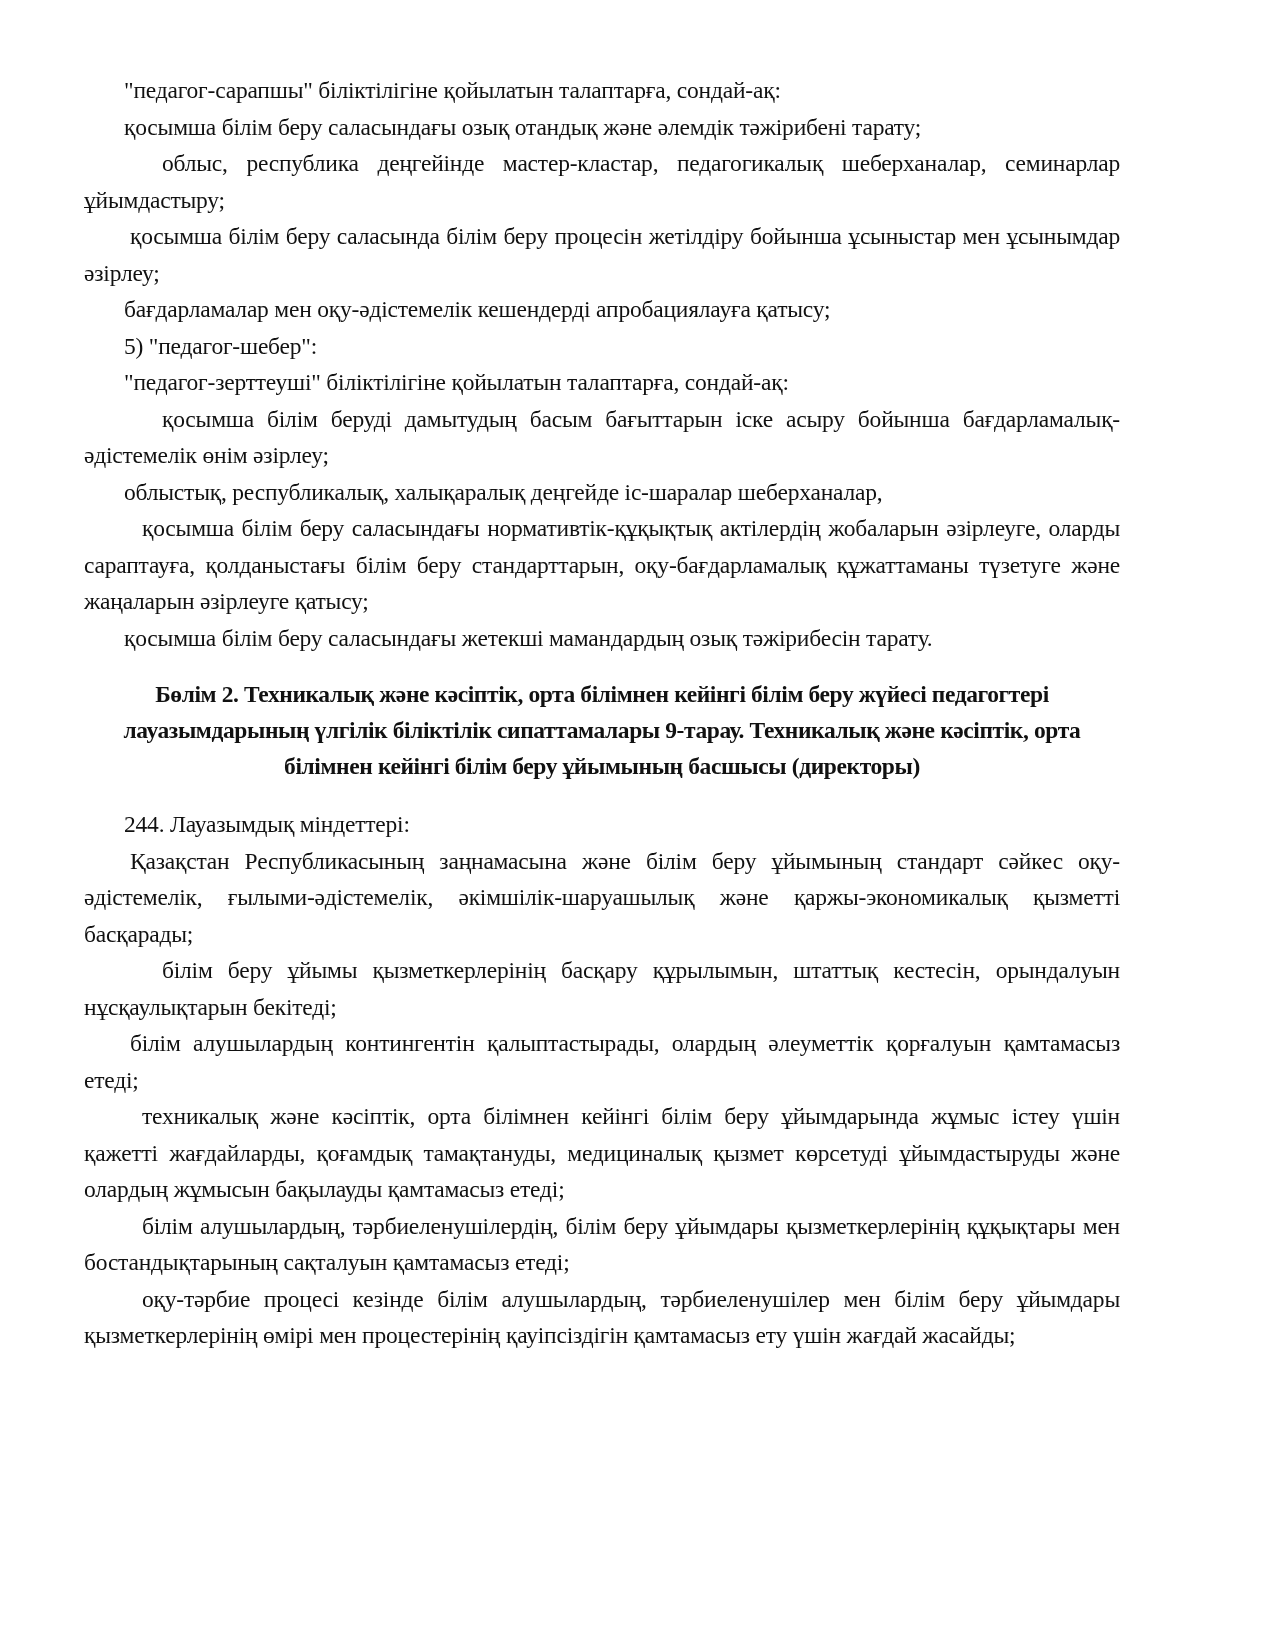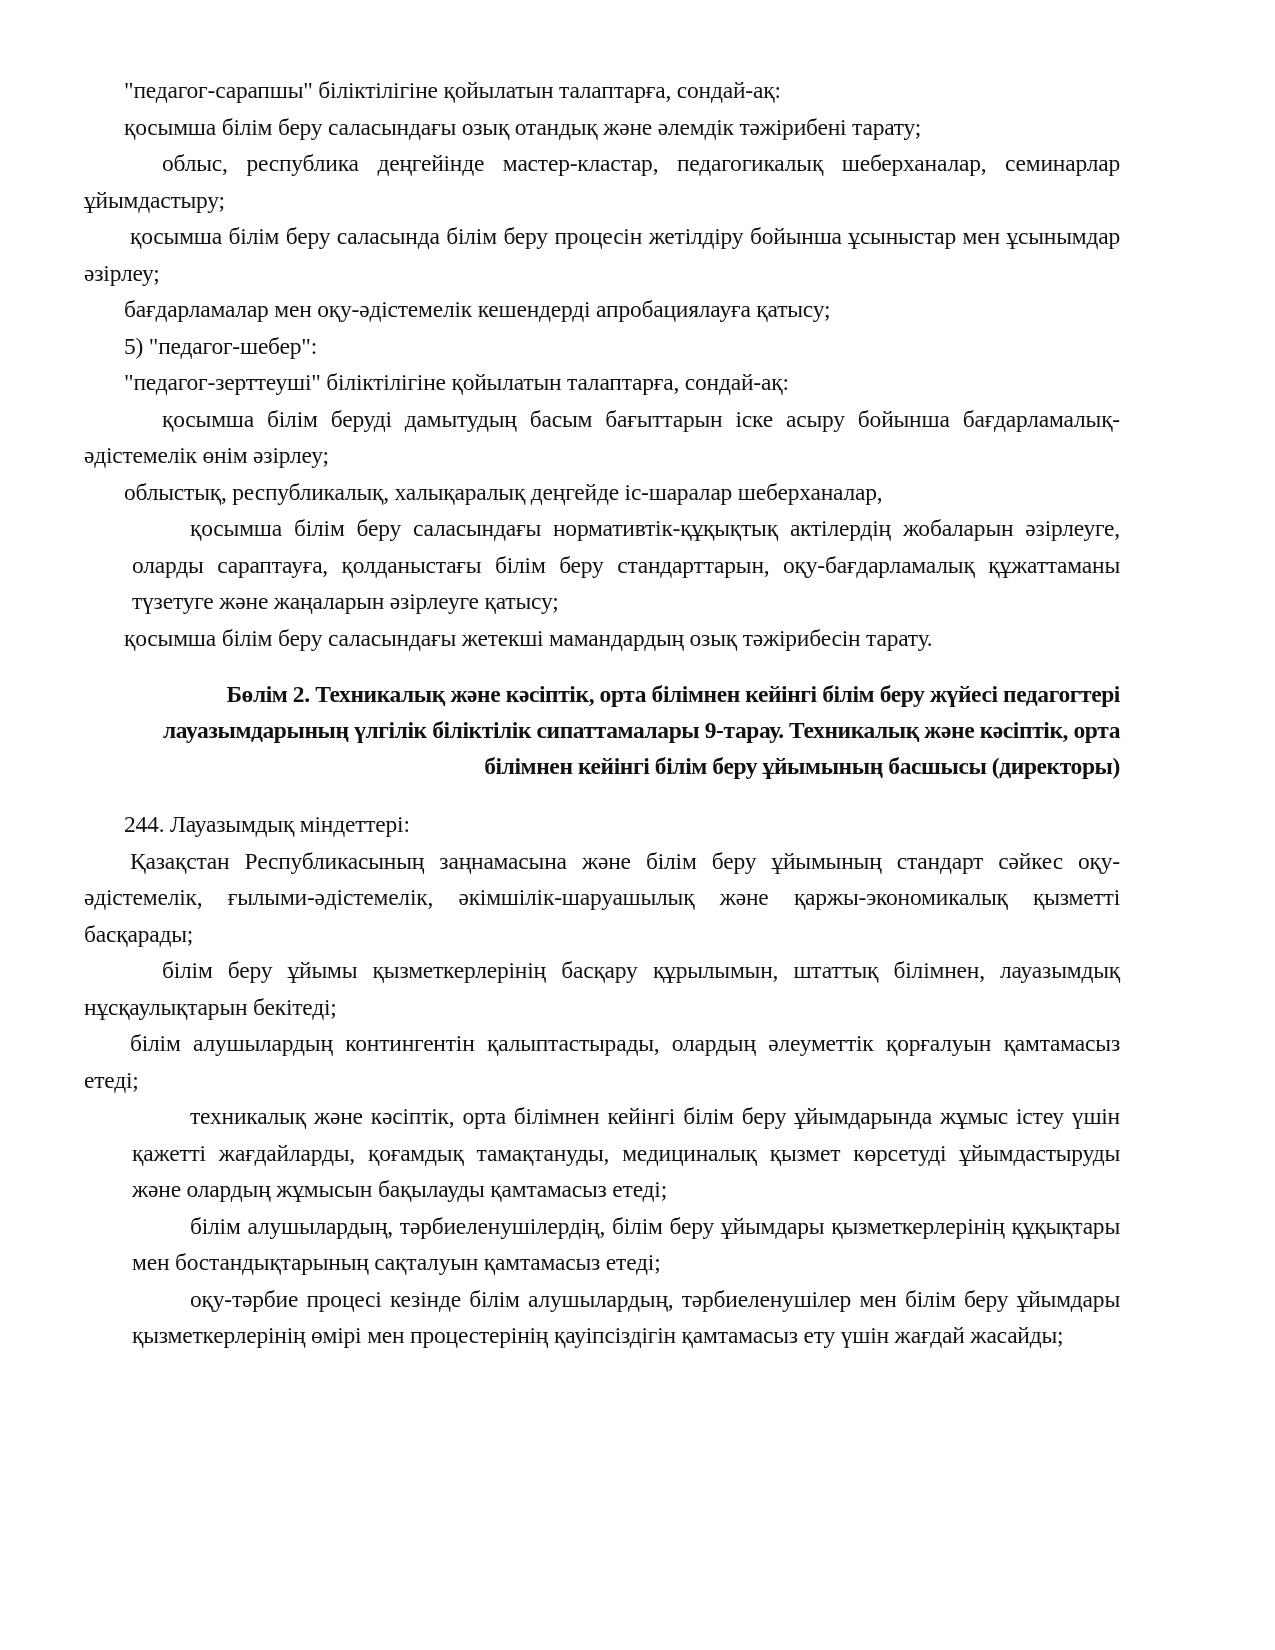"қосымша білім беру саласындағы" .p.ind-s { margin-left: 48px -> none }
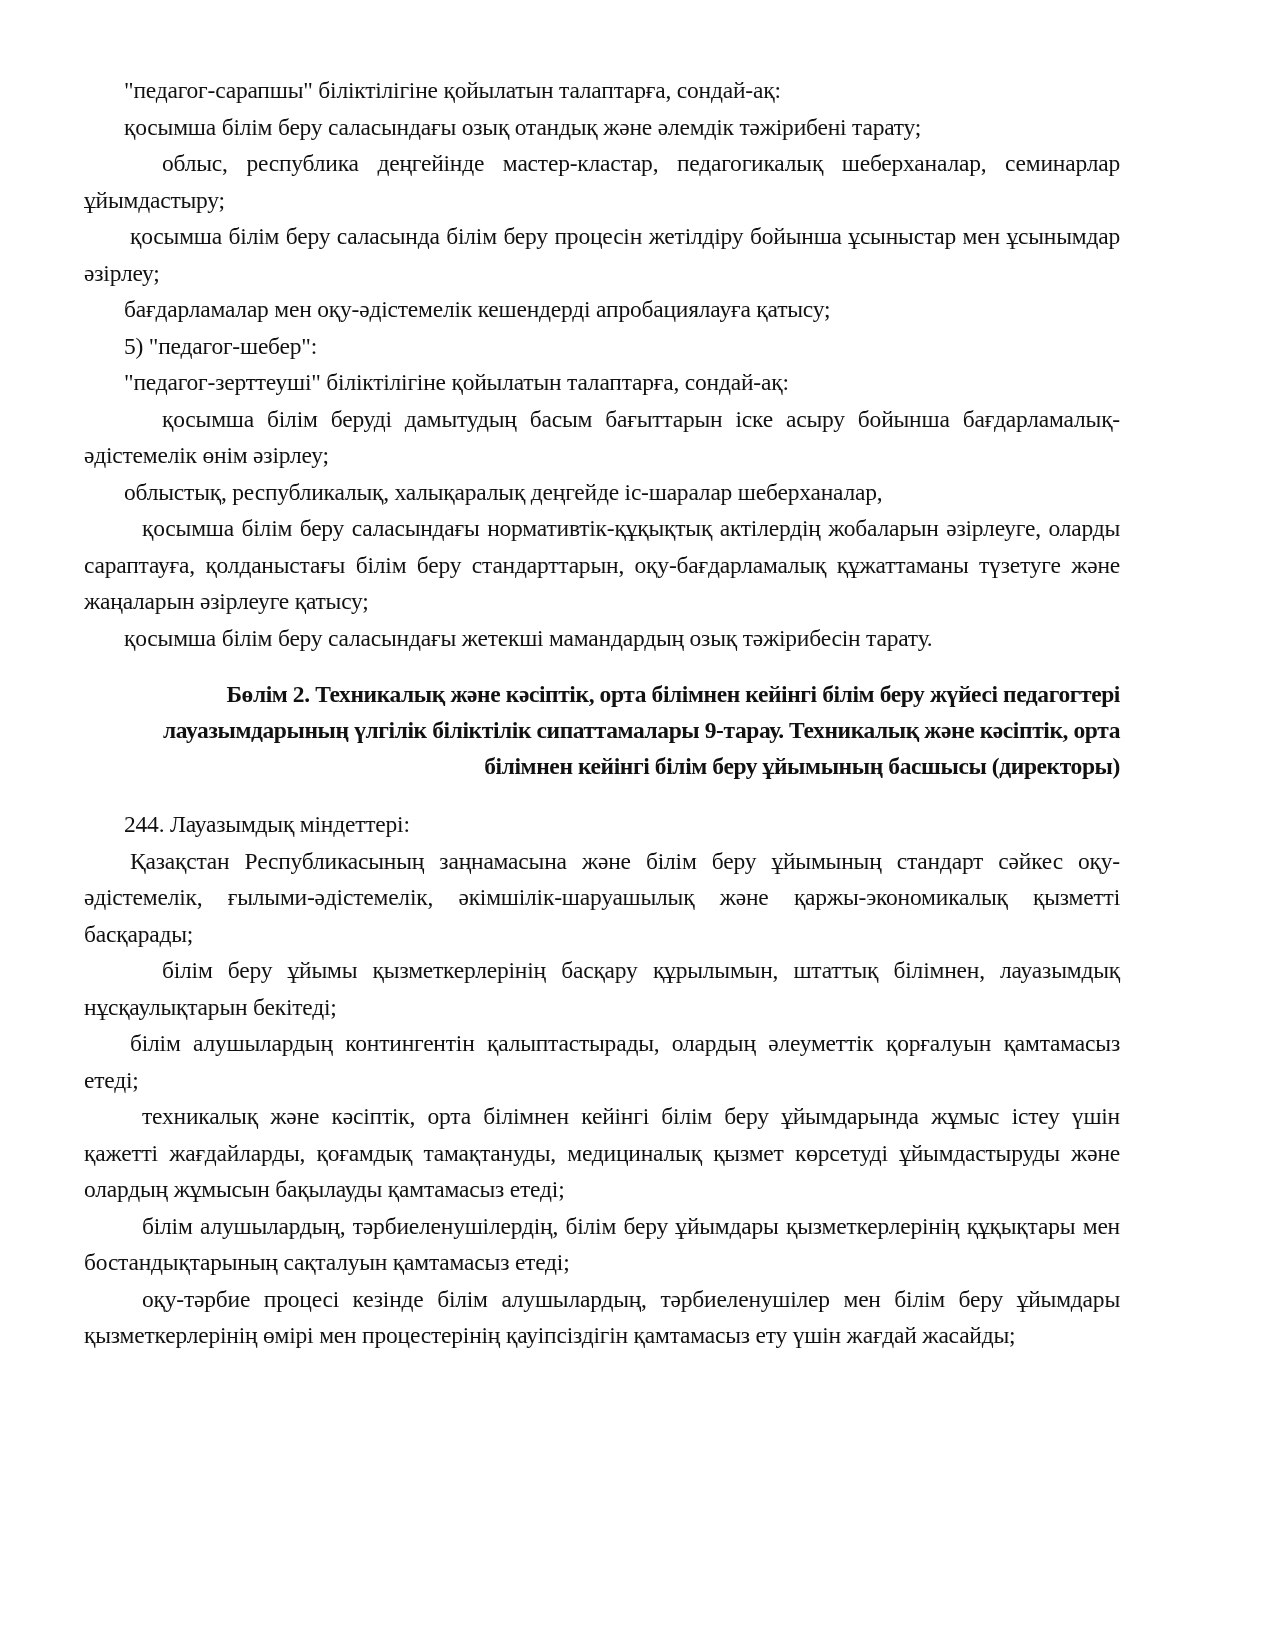"Бөлім 2. Техникалық және кәсіптік," .heading { text-align: right -> center }
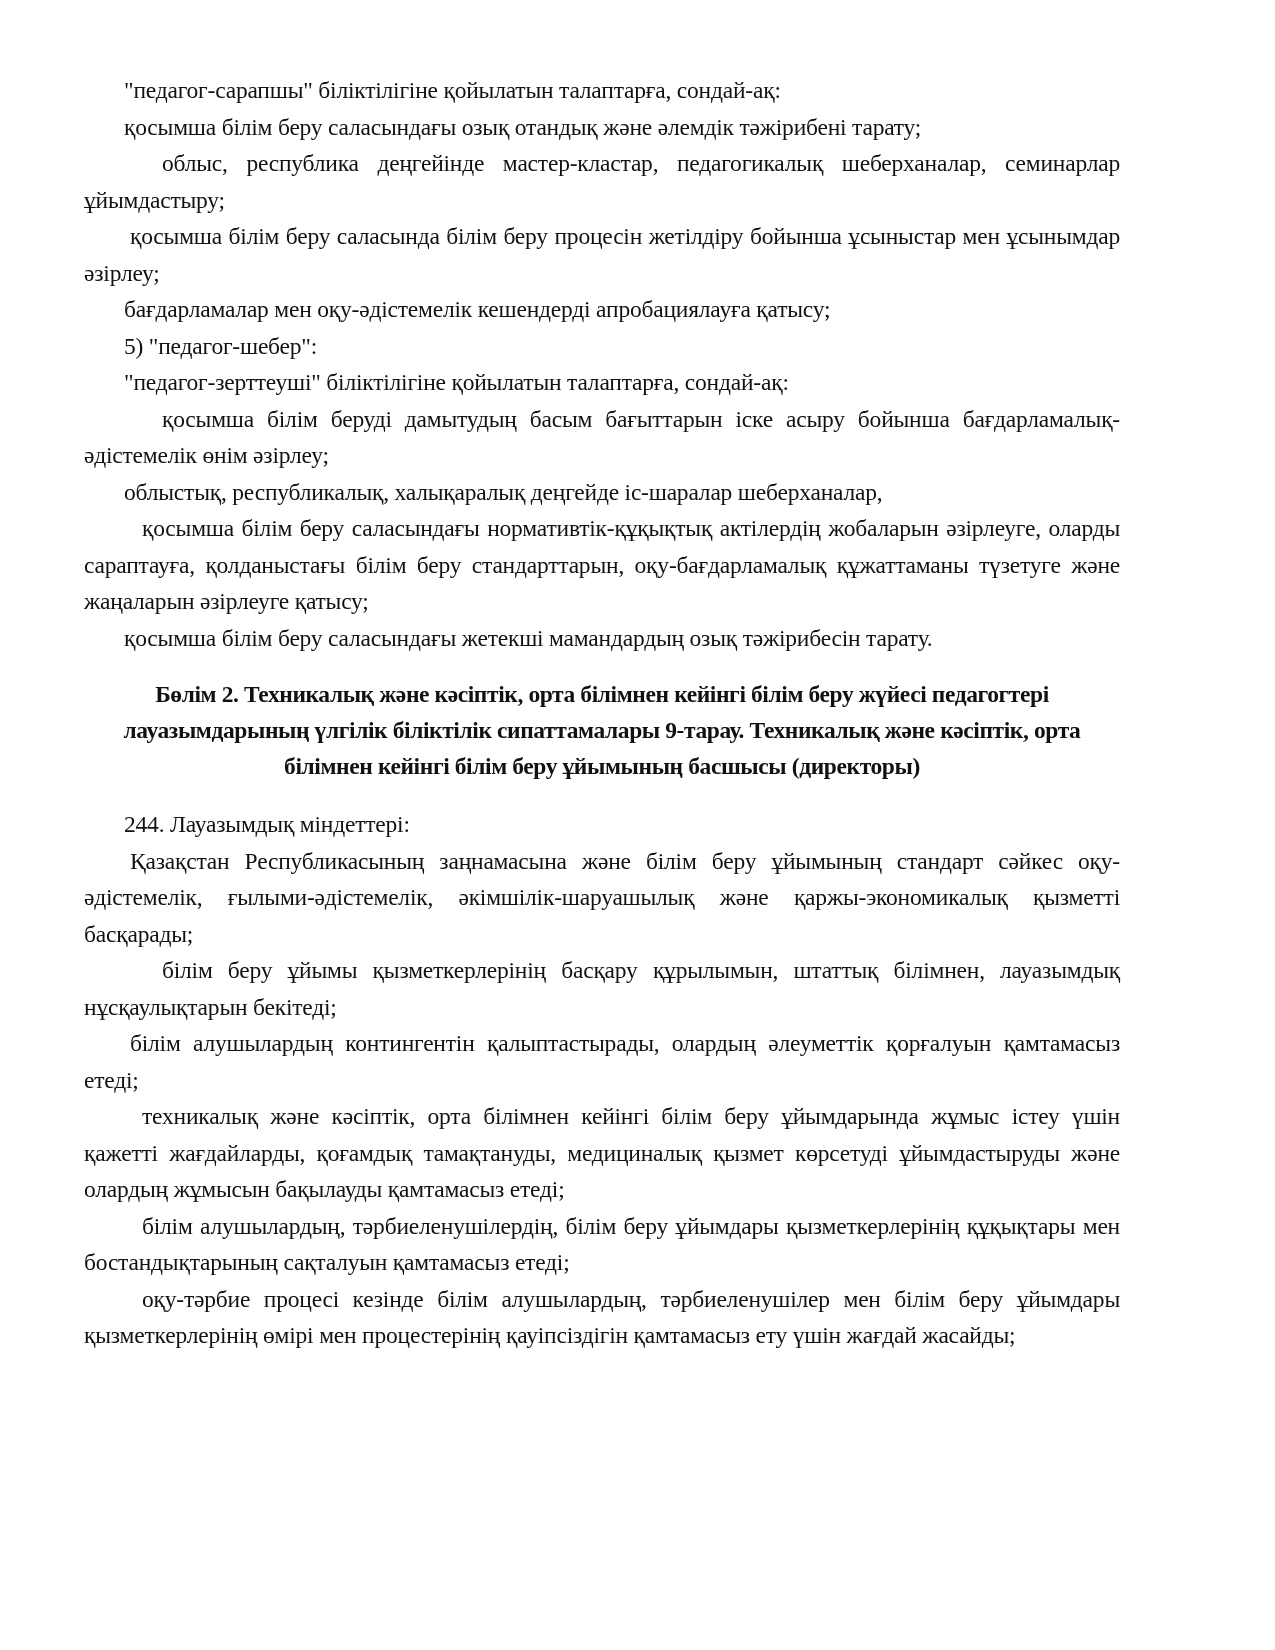"білім беру ұйымы қызметкерлерінің" p.p { text: білімнен, лауазымдық -> кестесін, орындалуын }
